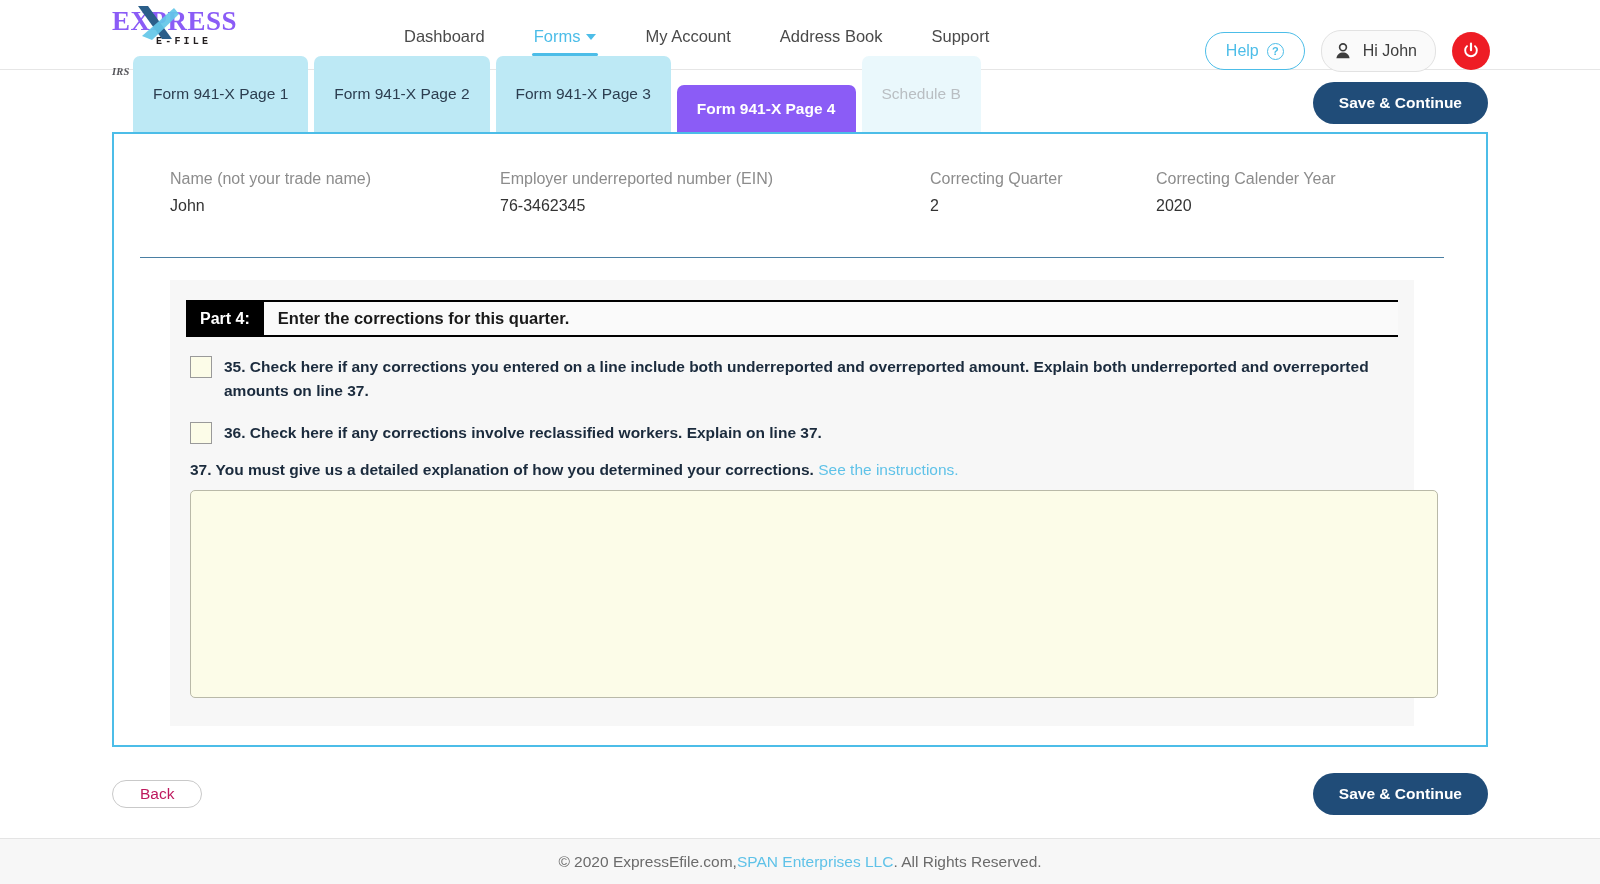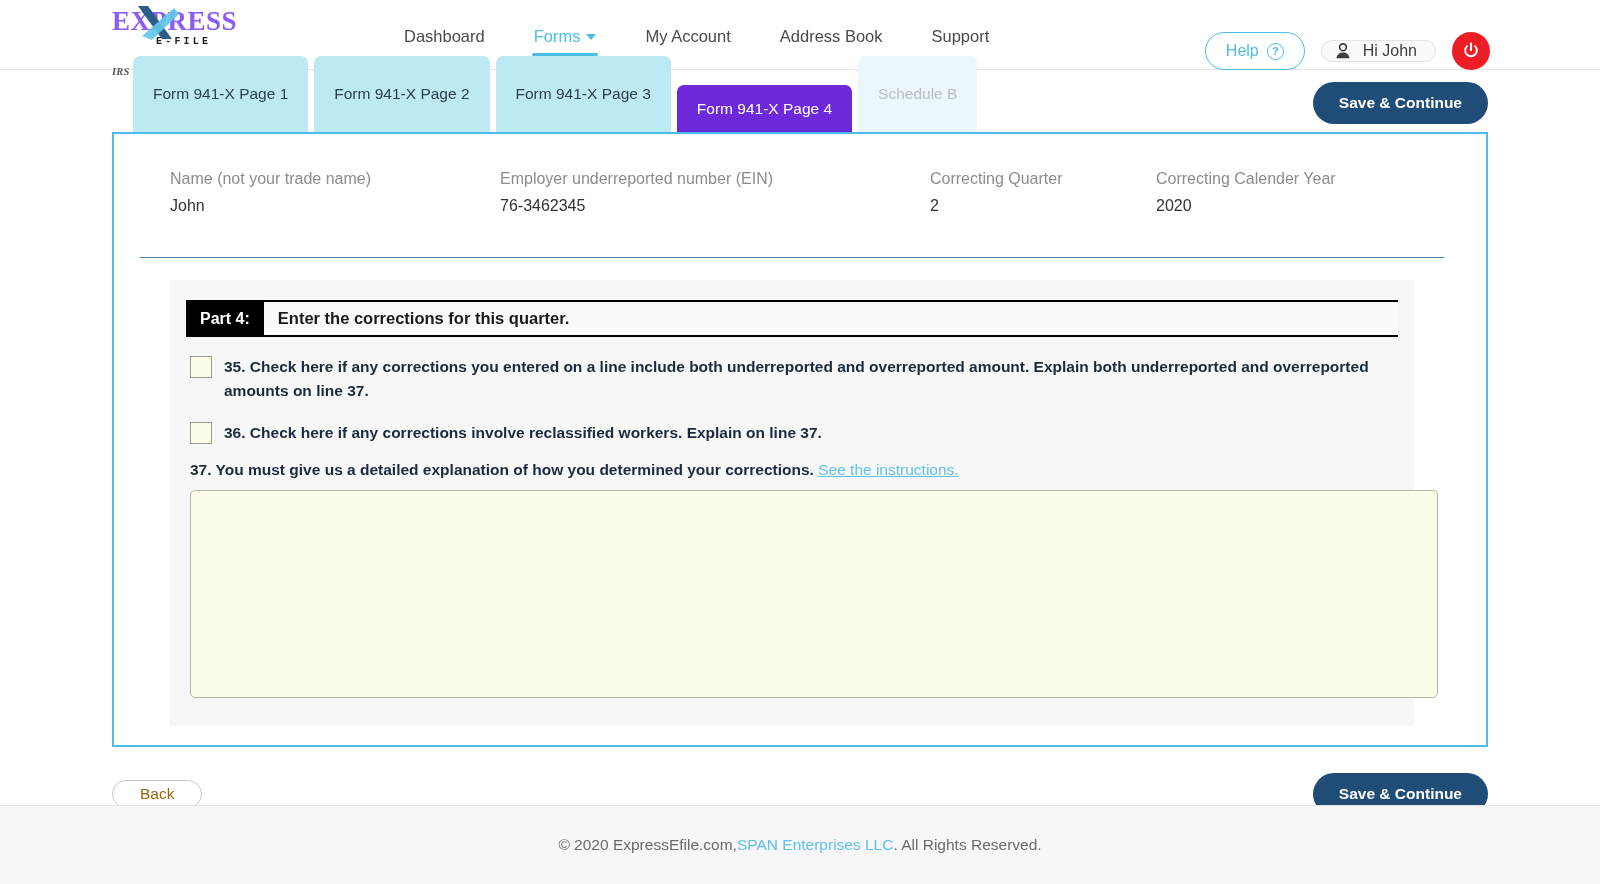"Hi John" .user-pill { height: 22px -> 42px }
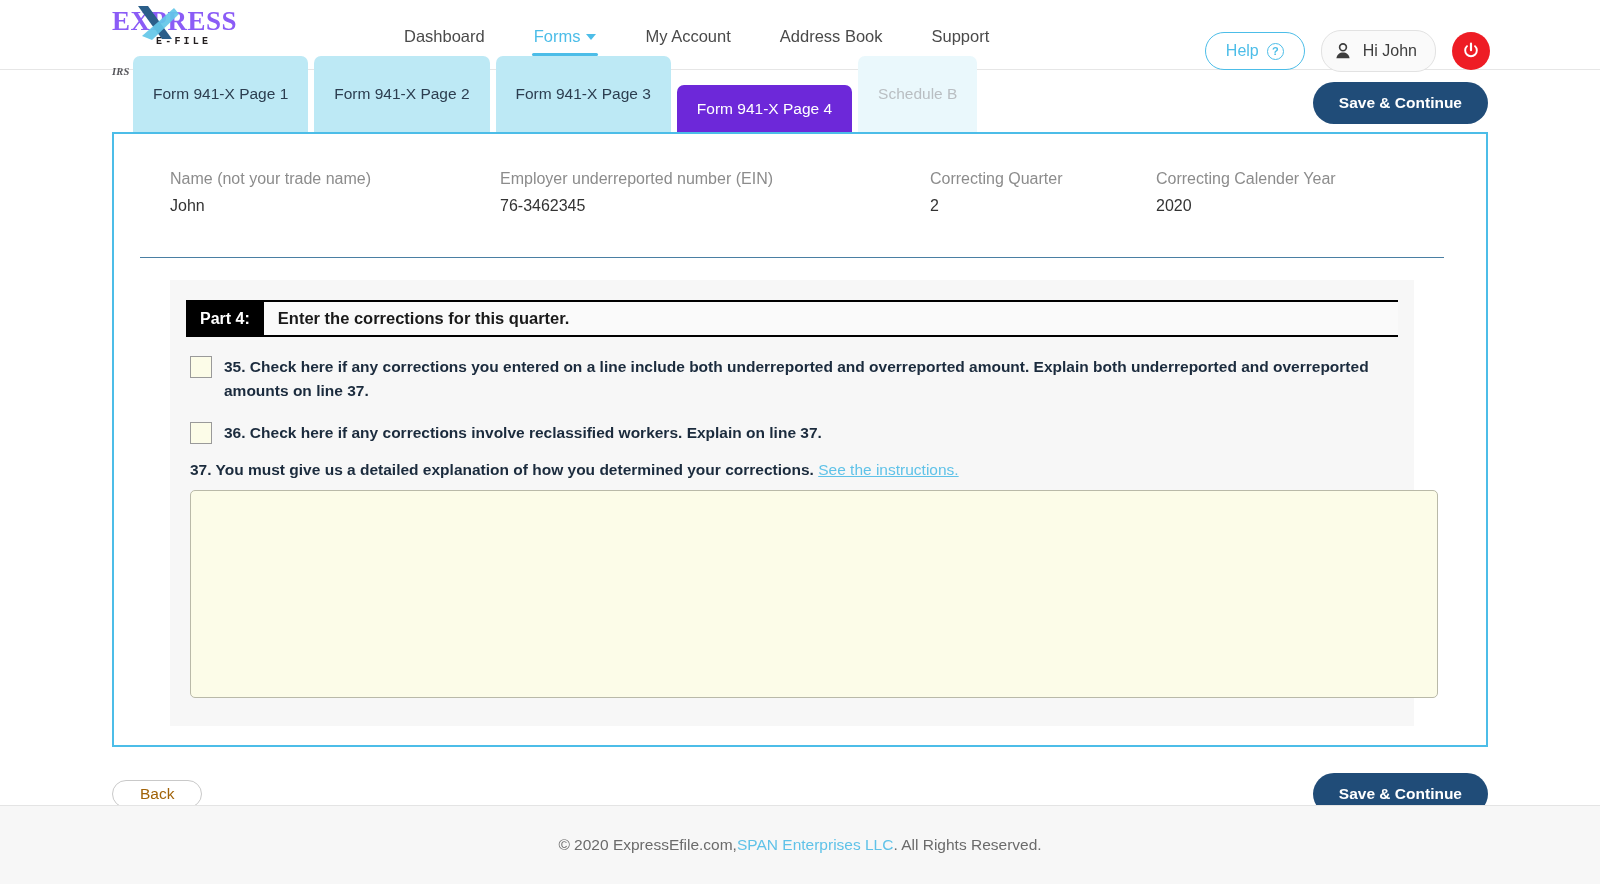"Form 941-X Page 4" .tab.active { background: #6d28d9 -> #8b5cf6; font-weight: none -> bold }
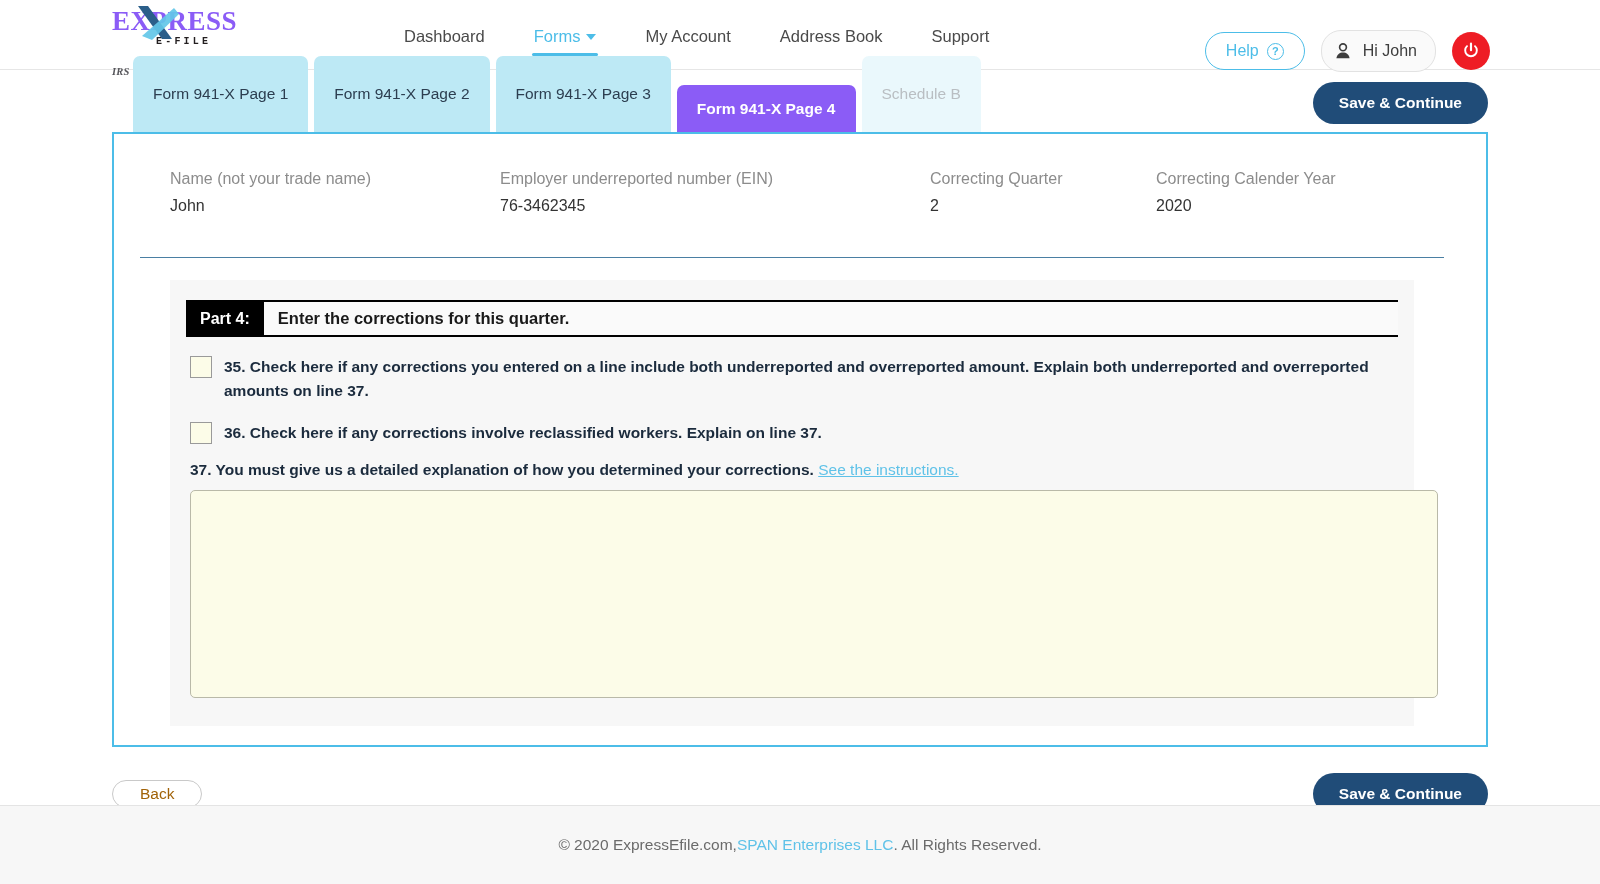"See the instructions." .inst-link { text-decoration: underline -> none }
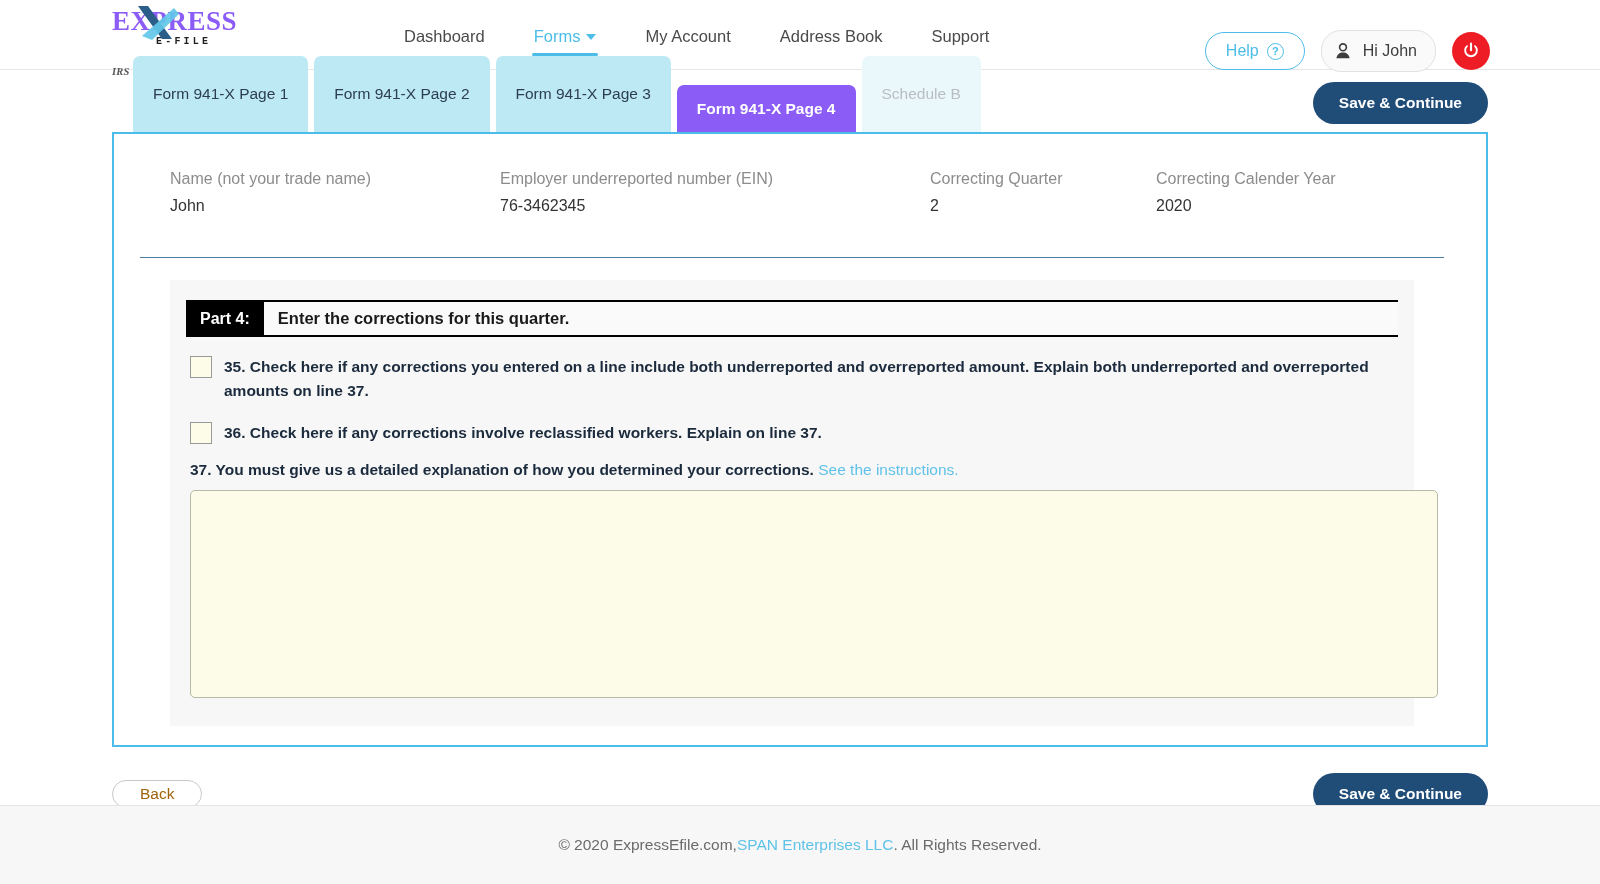"Back" .back-btn { color: #a16207 -> #be185d }
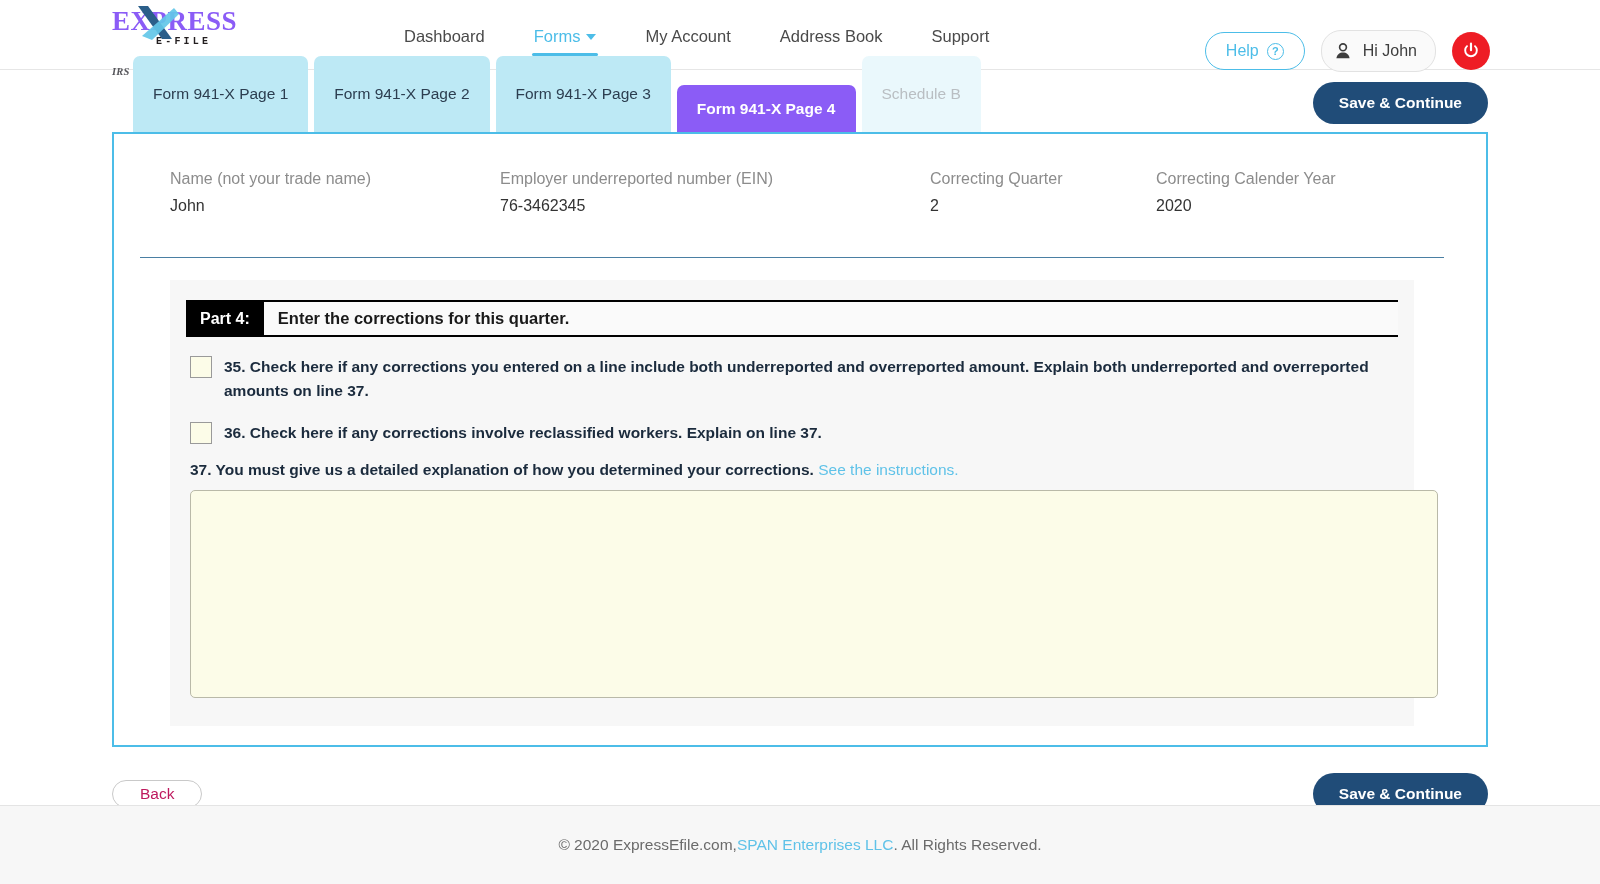"© 2020 ExpressEfile.com," .footer { height: 79px -> 46px }
